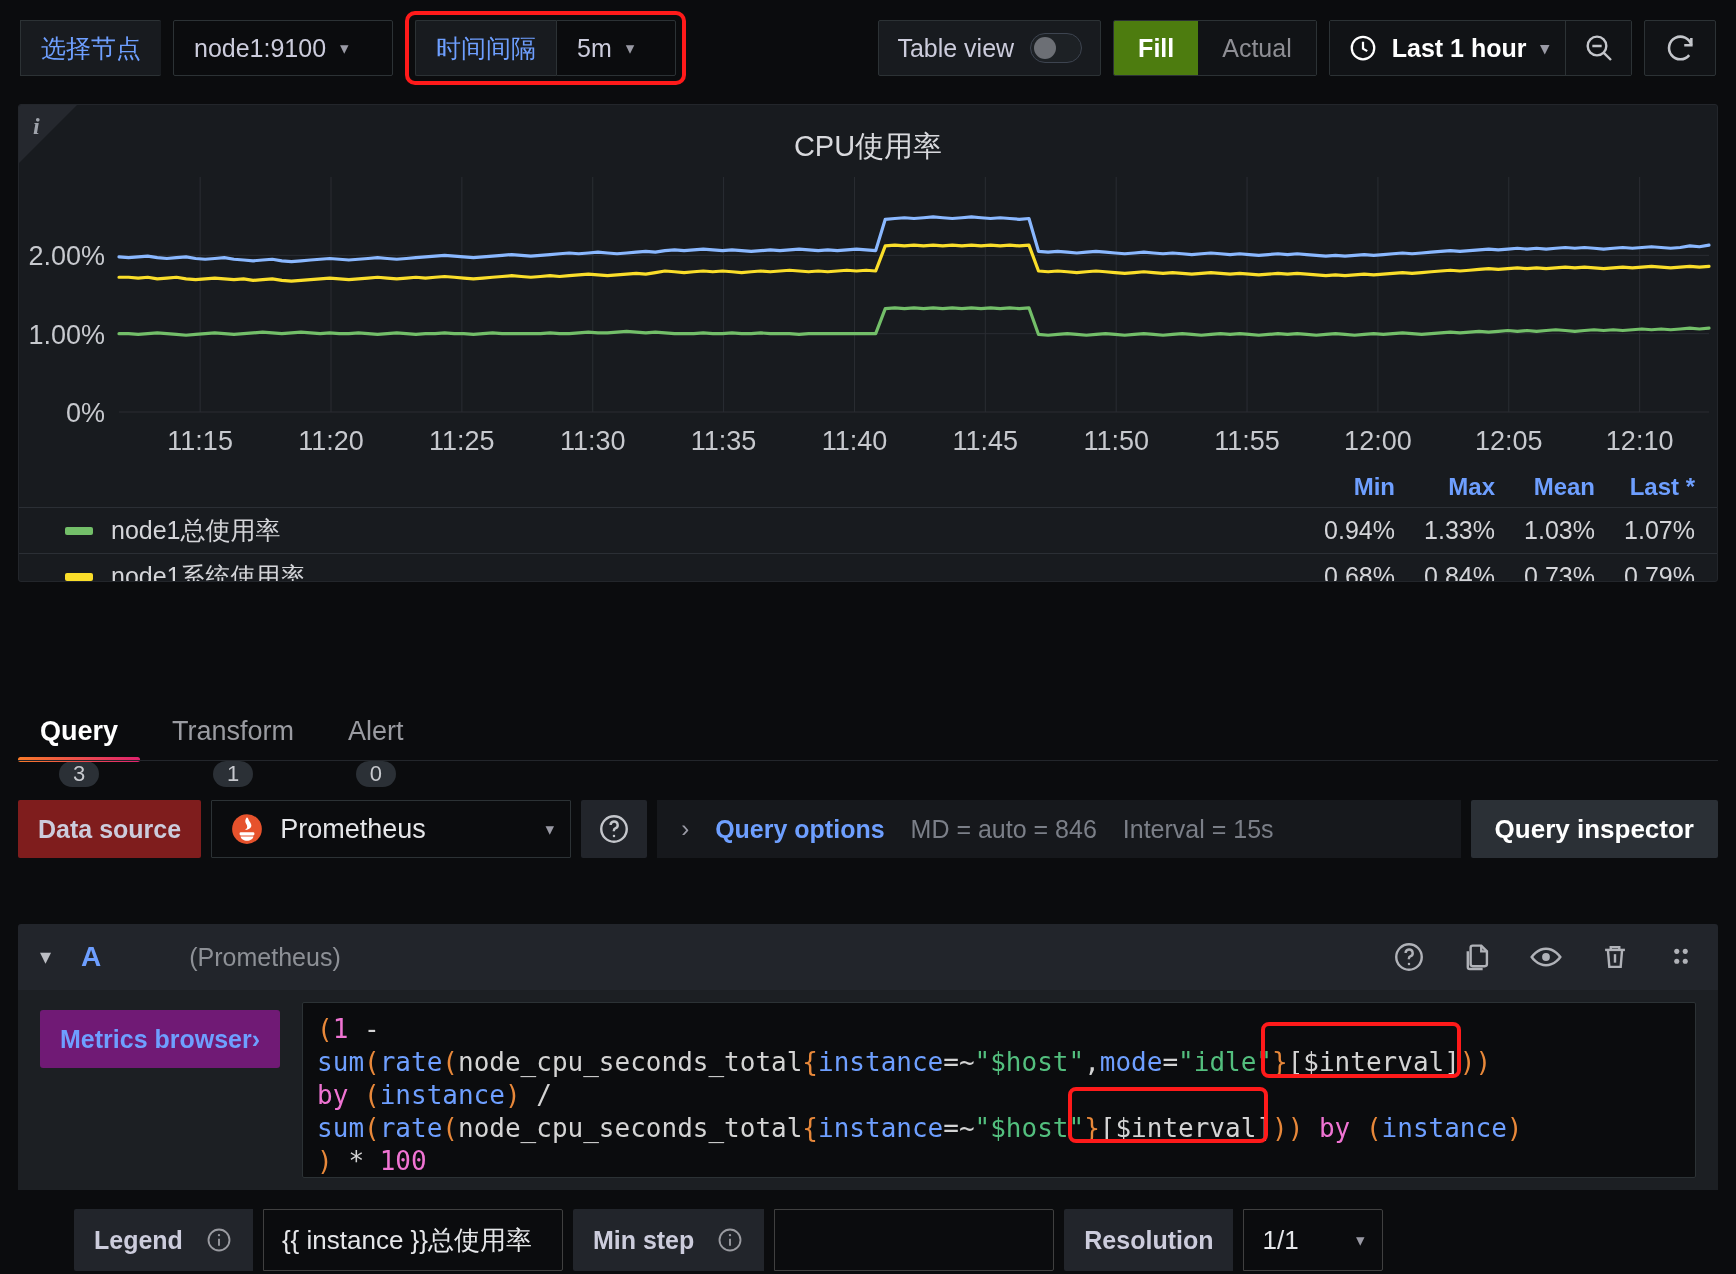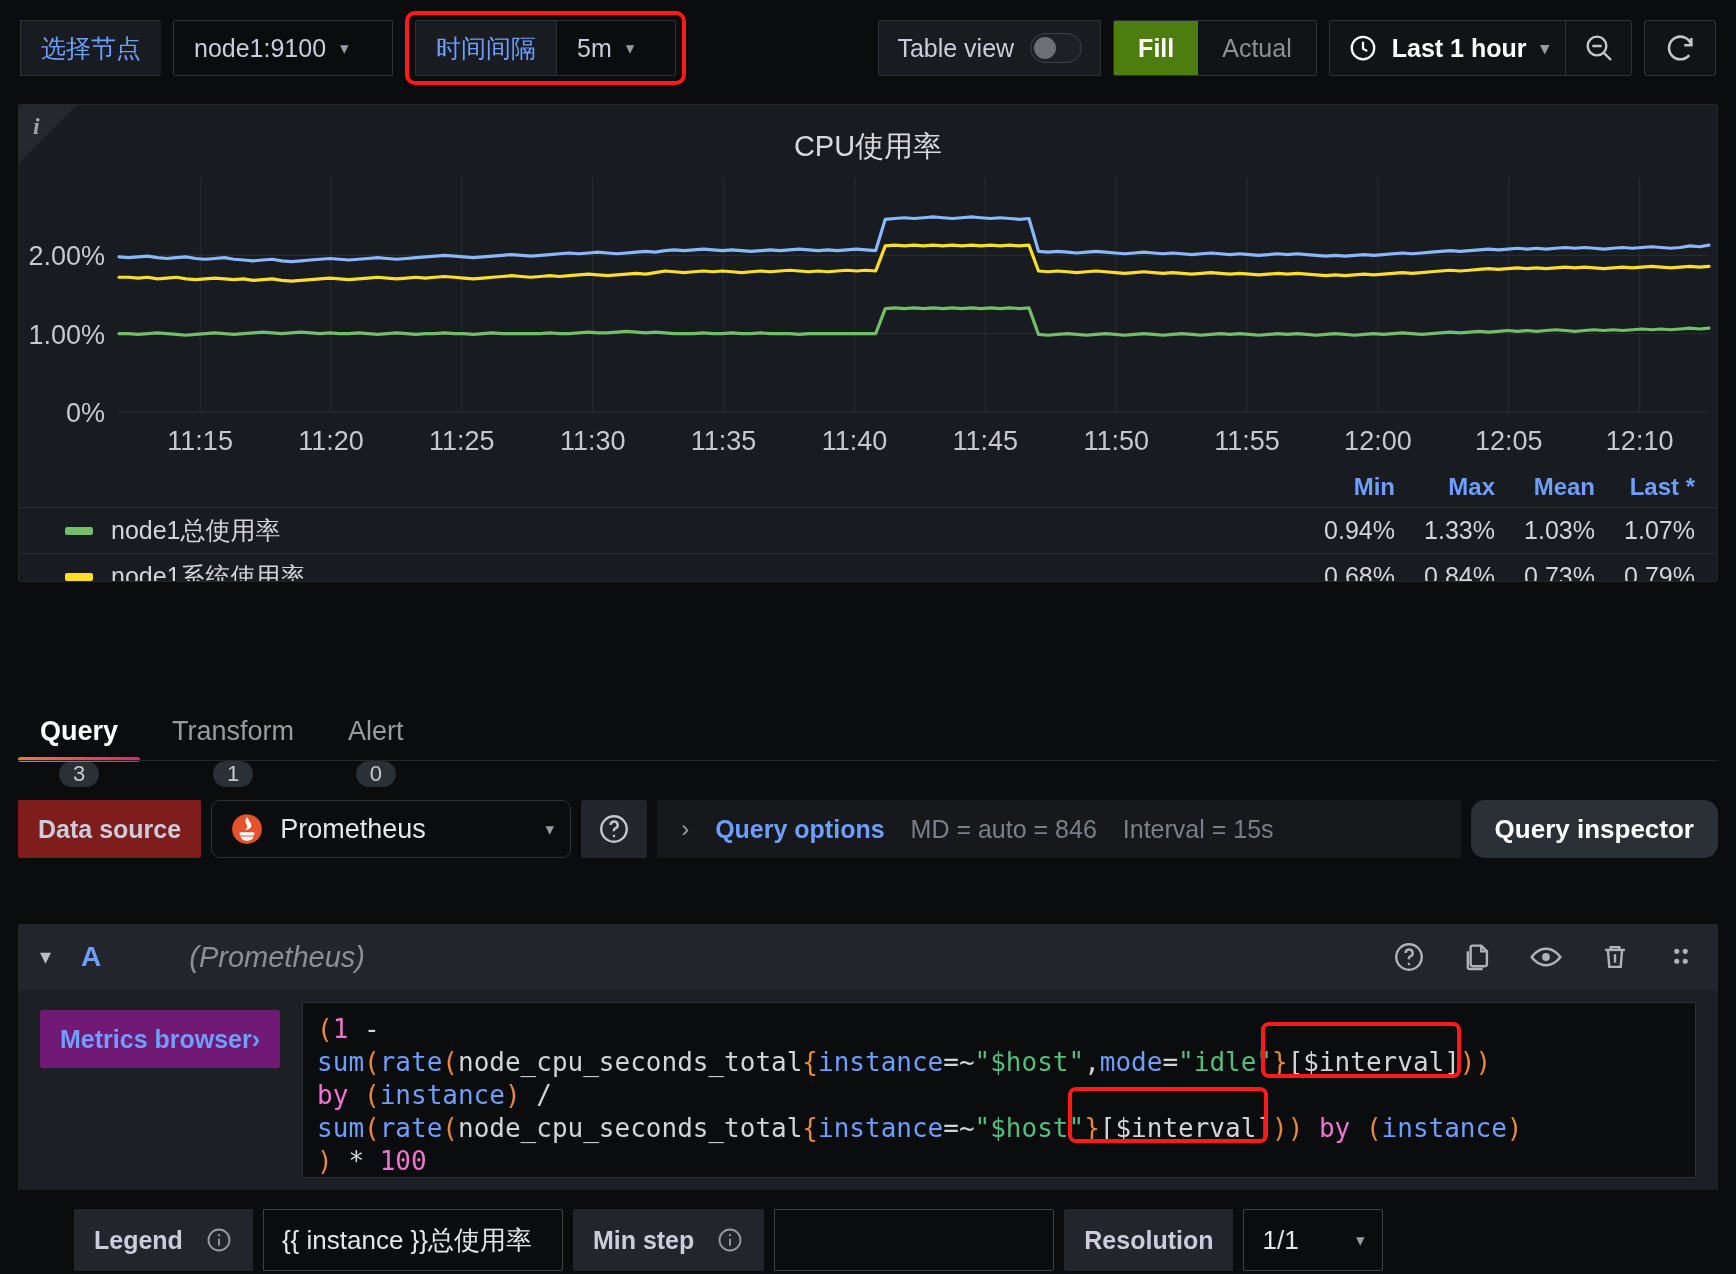"Prometheus" .ds-select { border-radius: 9px -> 1px }
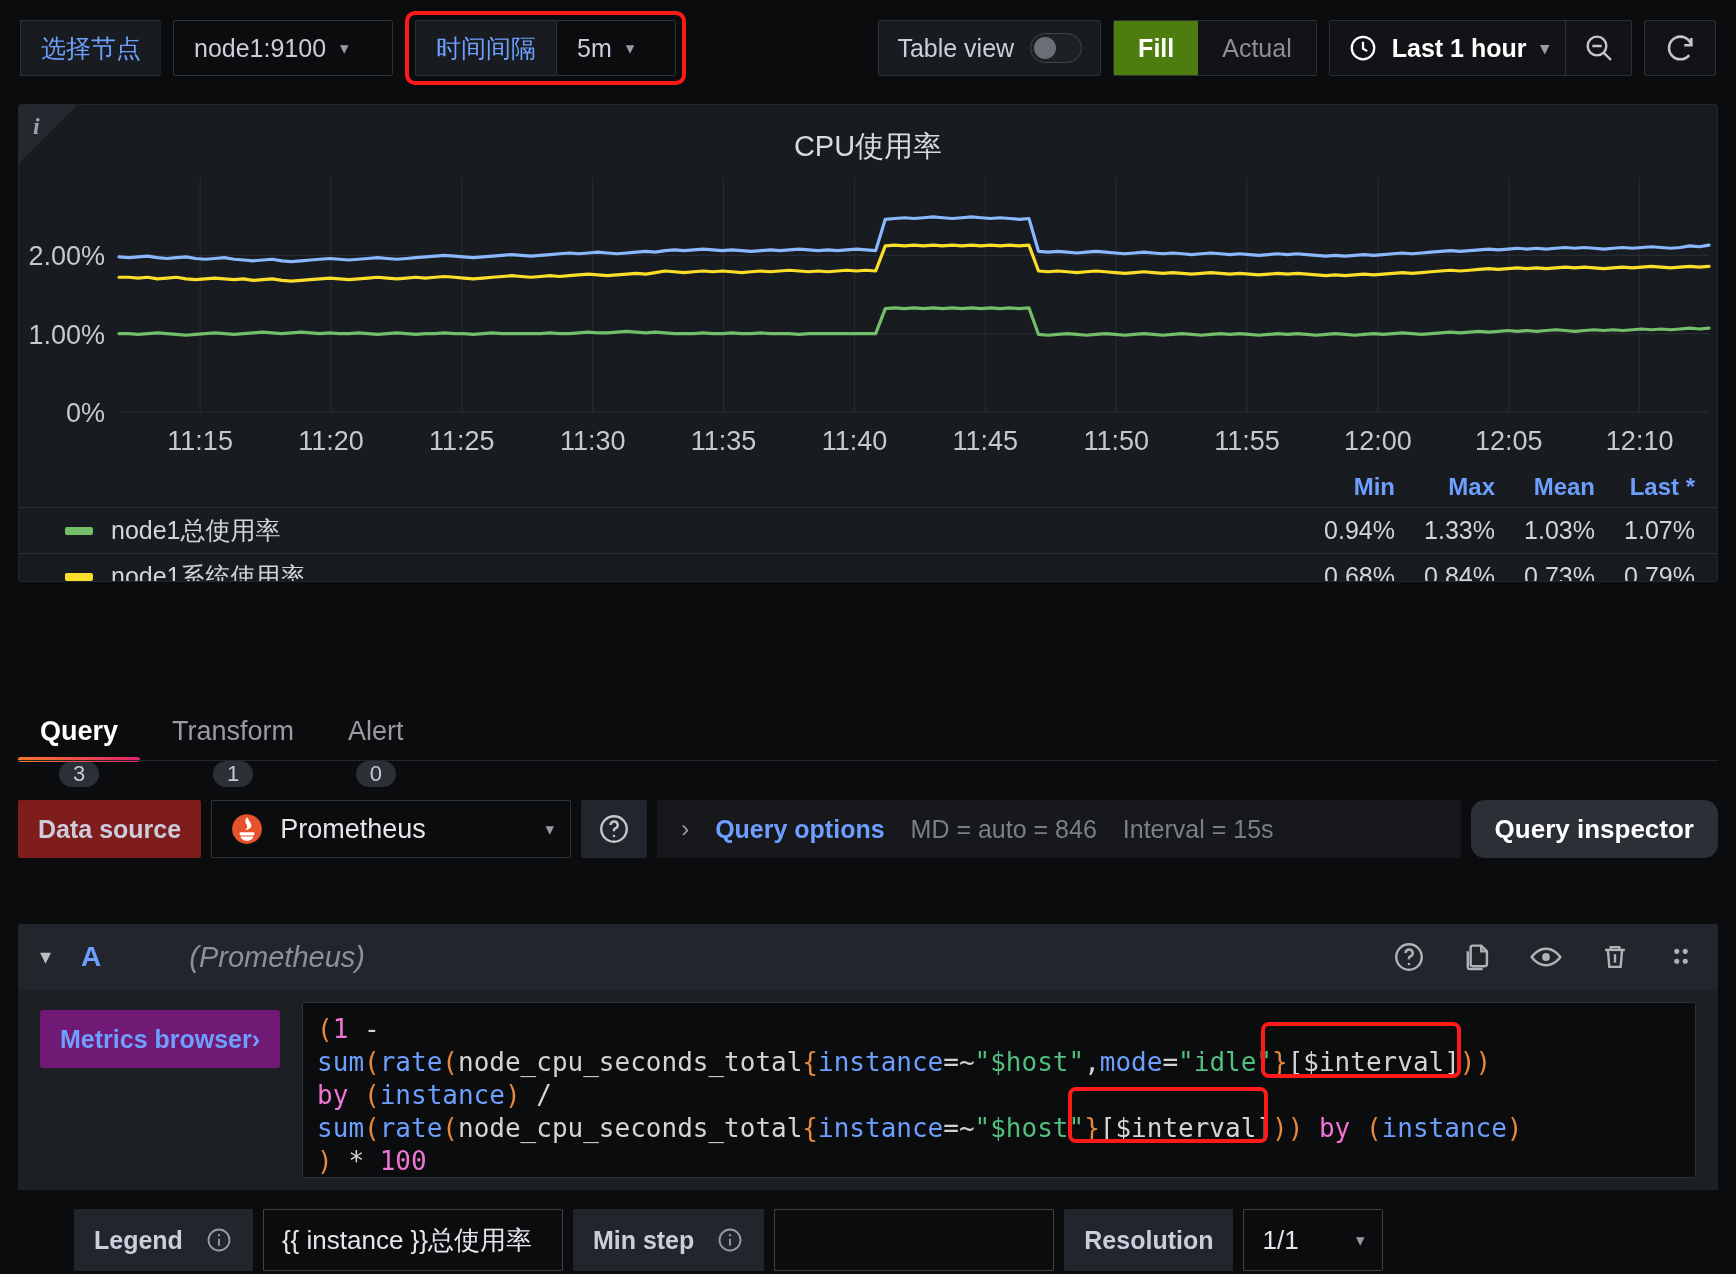"Query inspector" .qinspect { border-radius: 14px -> 2px }
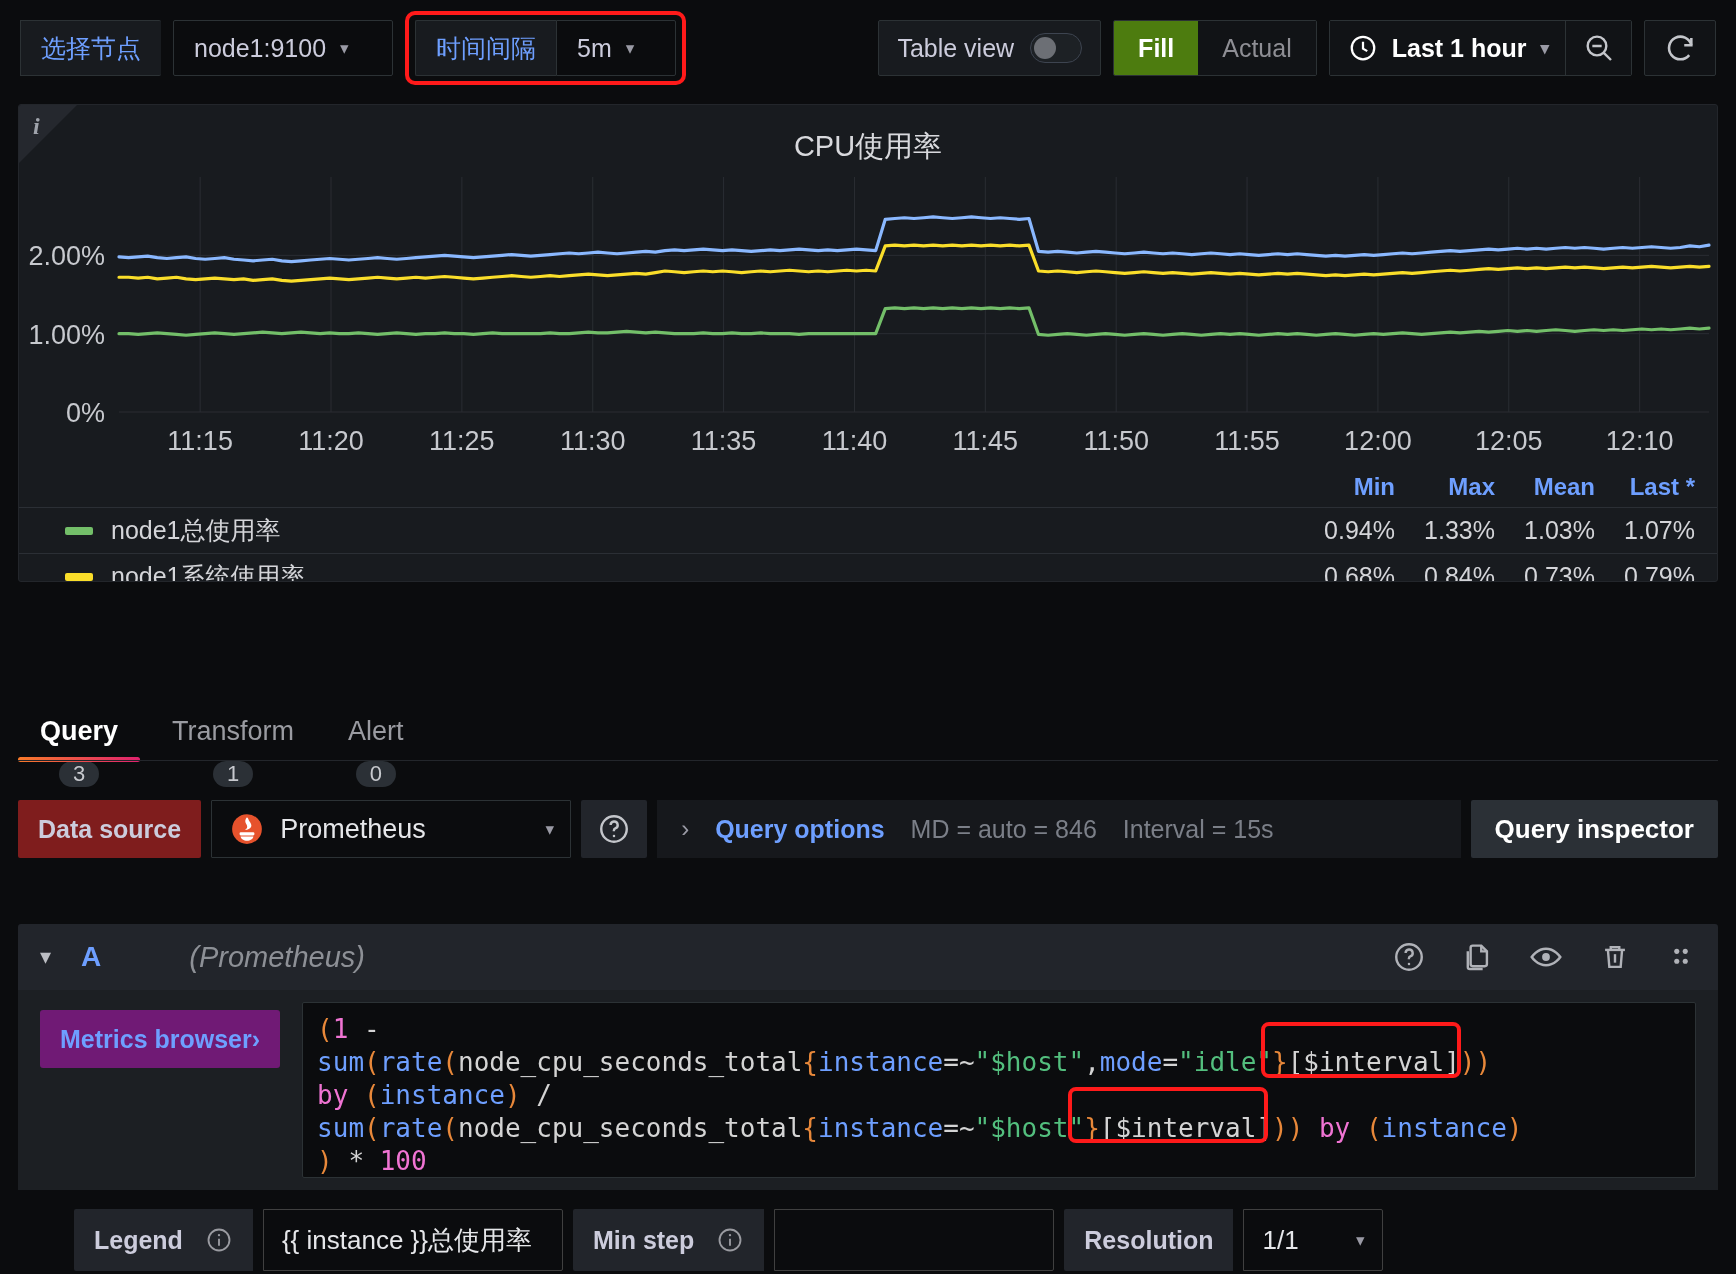"(Prometheus)" .qrow .qds { font-size: 29px -> 25px; font-style: italic -> none }
